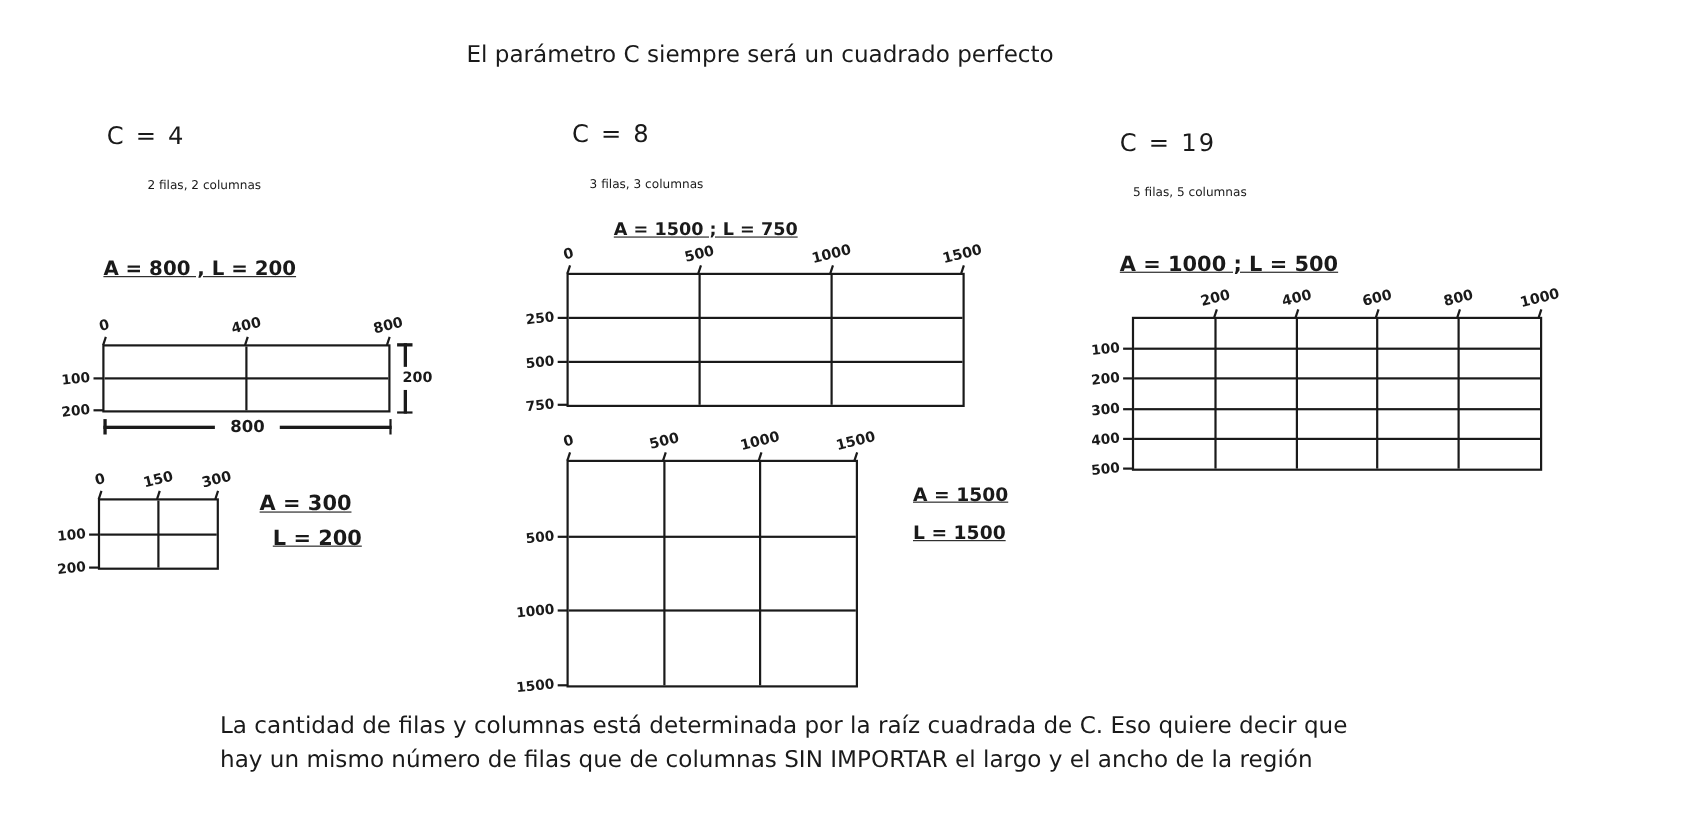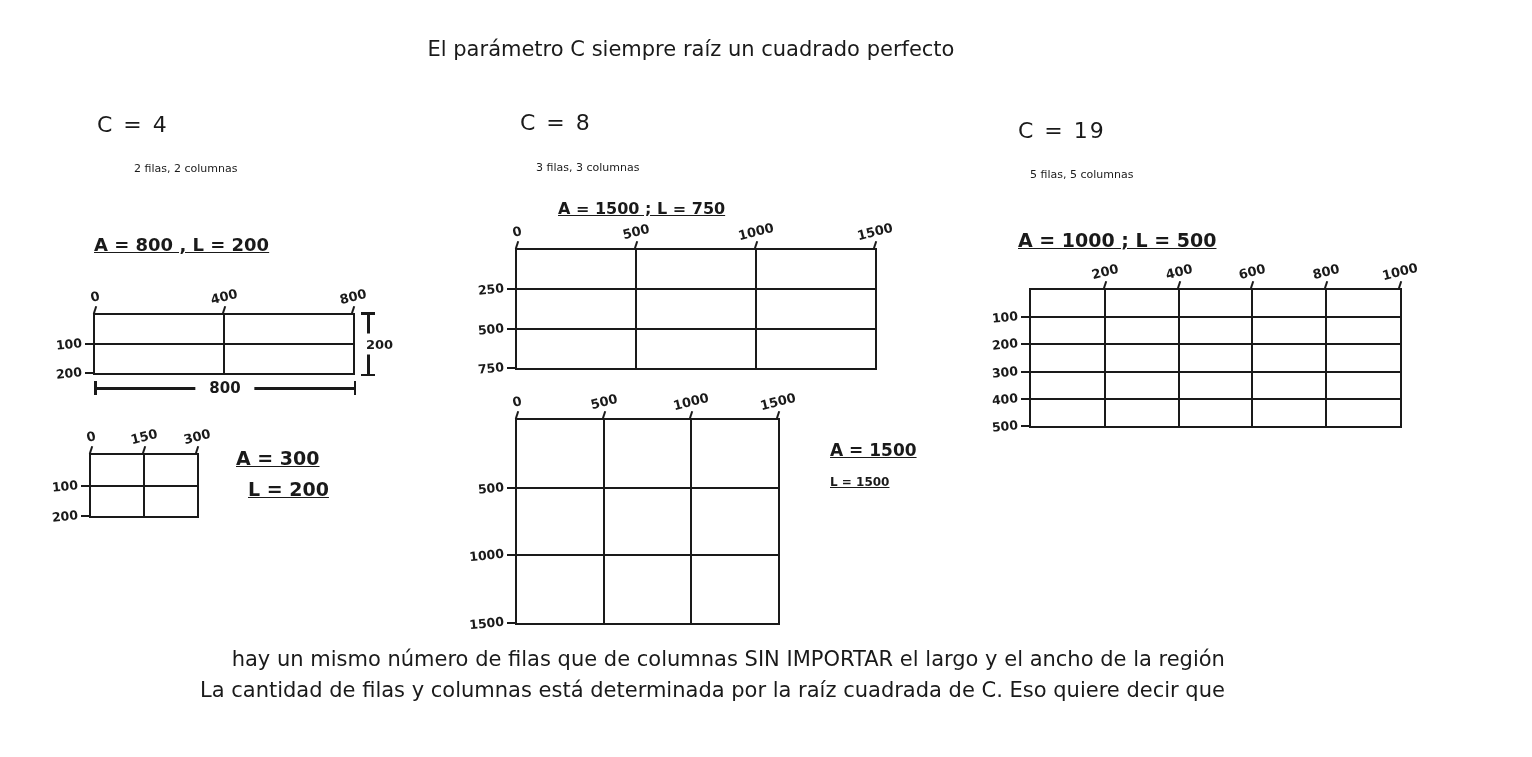"El parámetro C siempre raíz" div.title { text: raíz -> será }
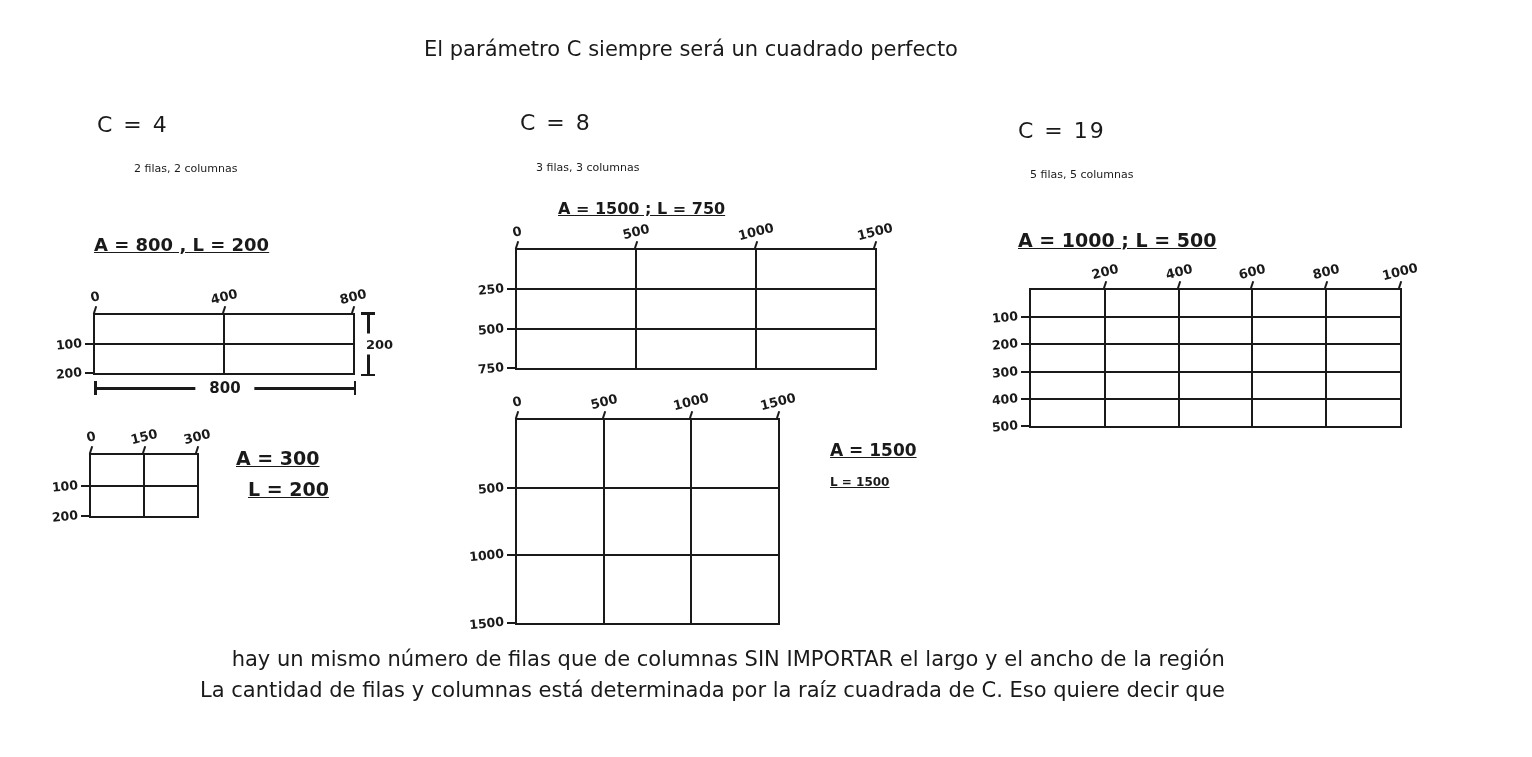"C = 4" .hand { text-align: right -> none }
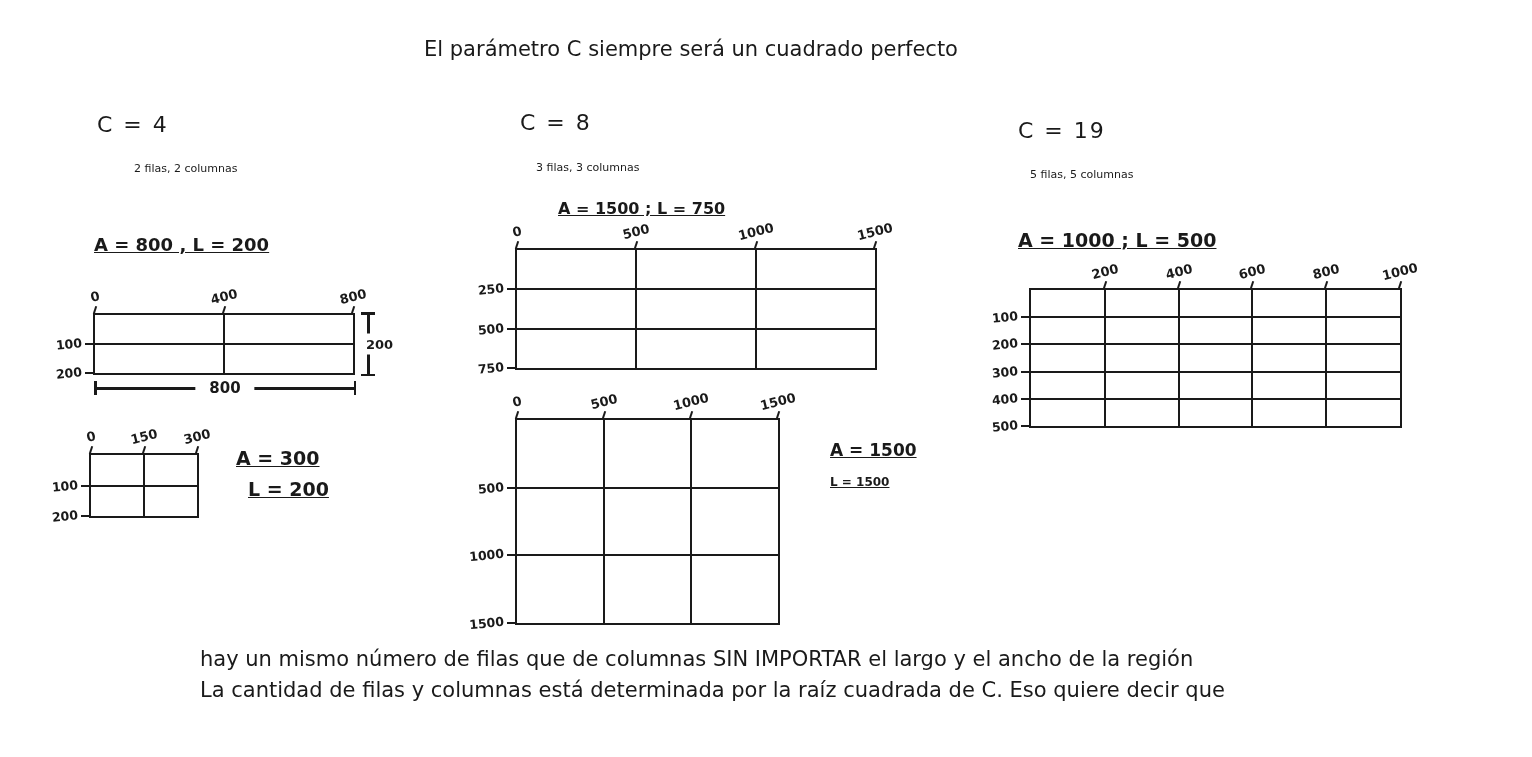"L = 1500" div.hand { font-size: 12px -> 17px }
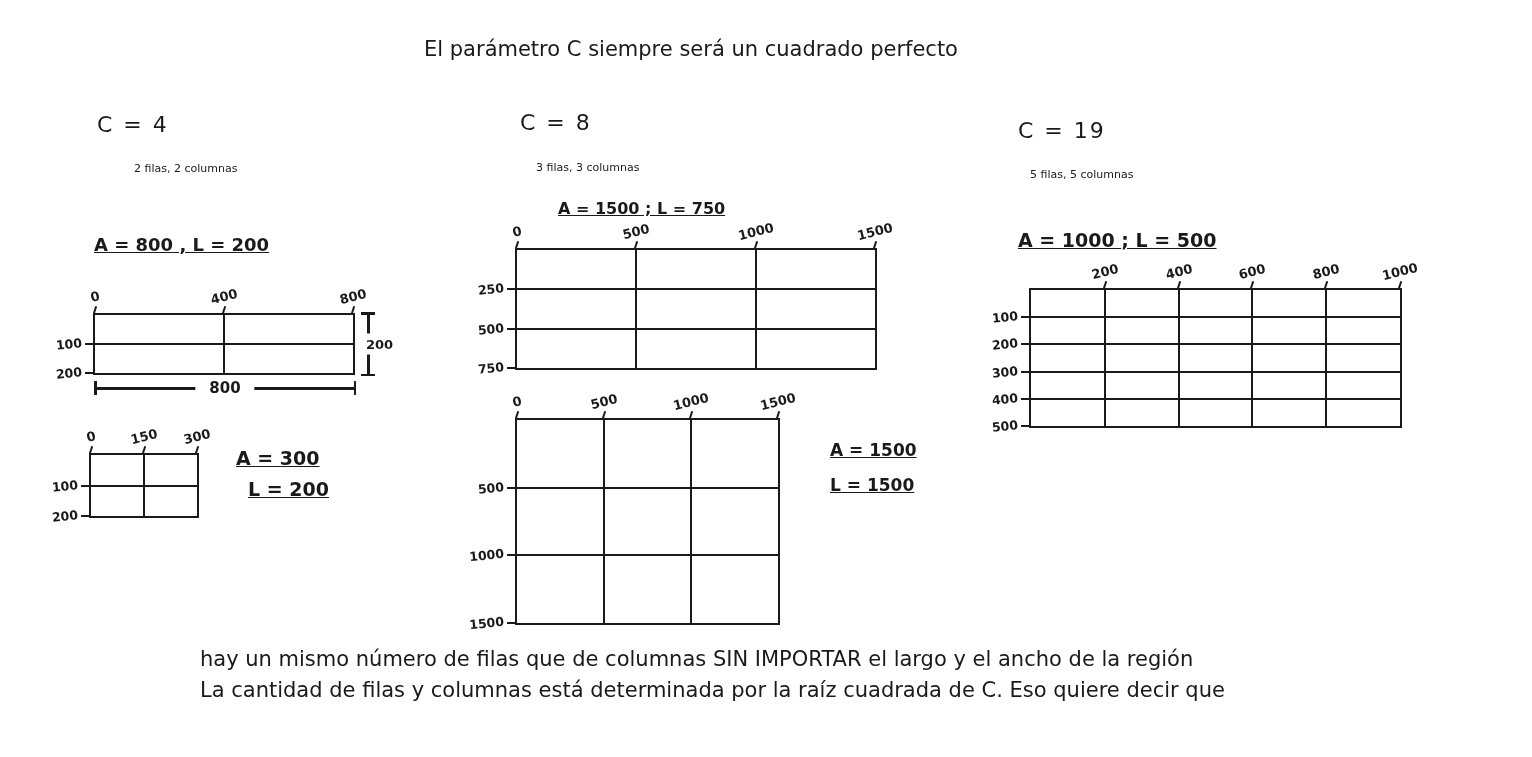"hay un mismo número de" div { order: before "La cantidad de filas y" -> after "La cantidad de filas y" }
